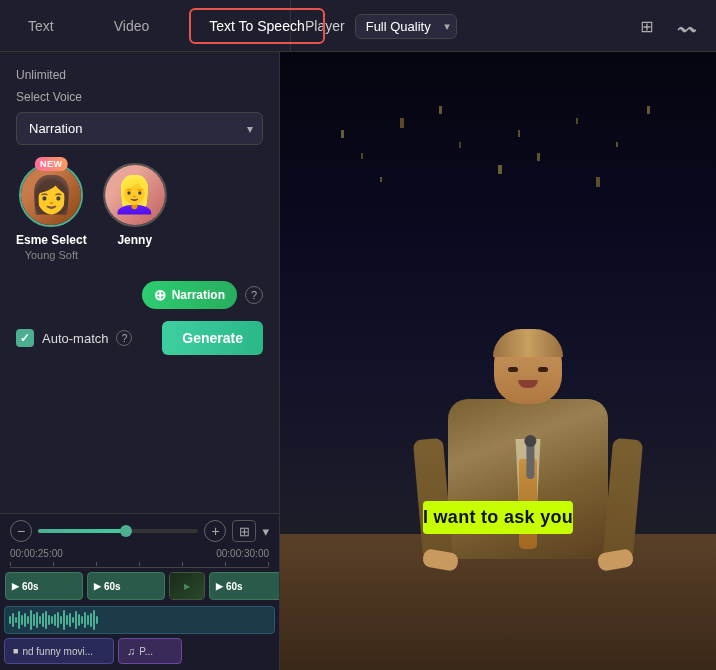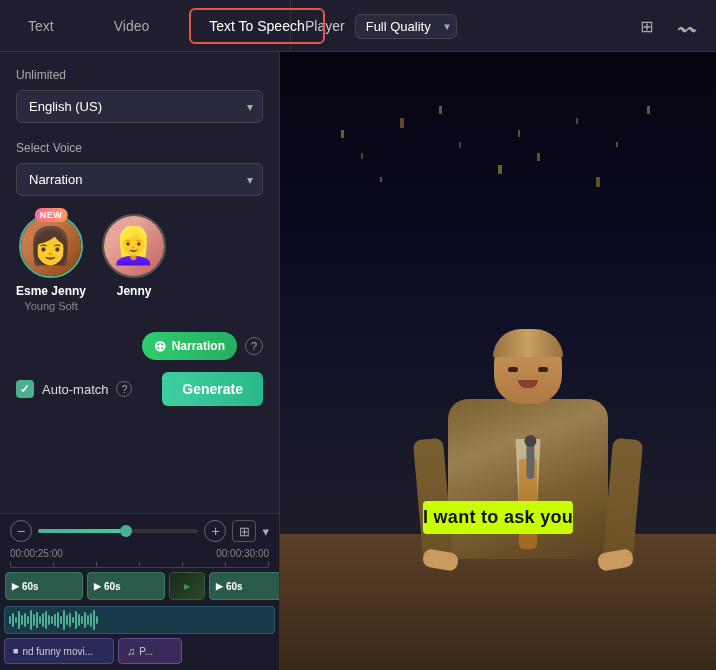"English (US)" div.dropdown-wrap { html: <div> <select> <option>English (US)</option> <option>English (UK)</option> <option>Spanish</option> </select> </div> -> none }
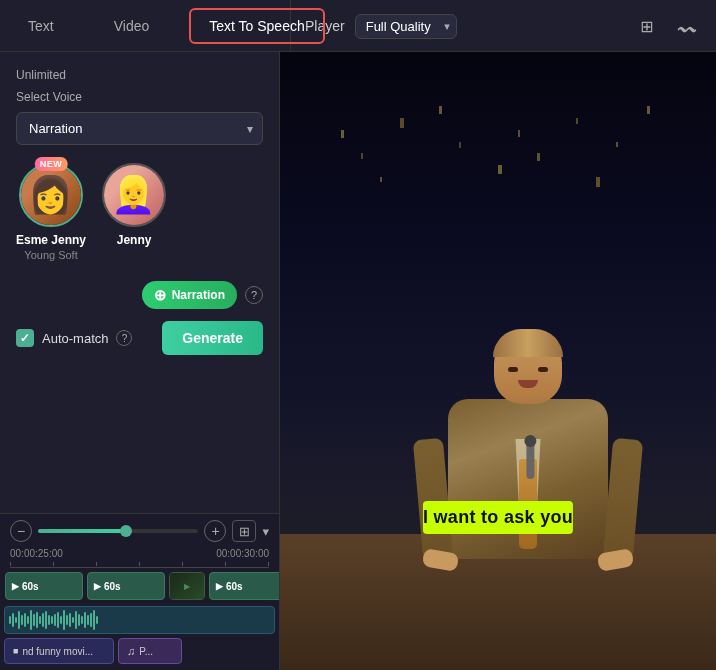"Esme Jenny" div.voice-name { text: Jenny -> Select }
